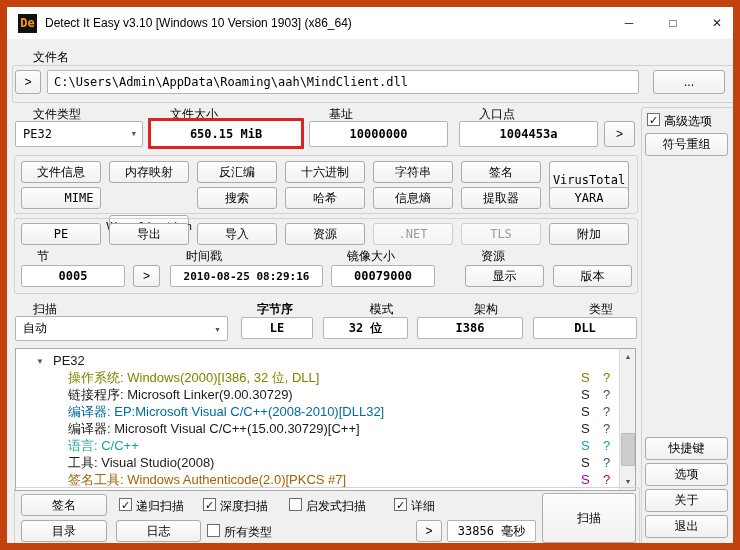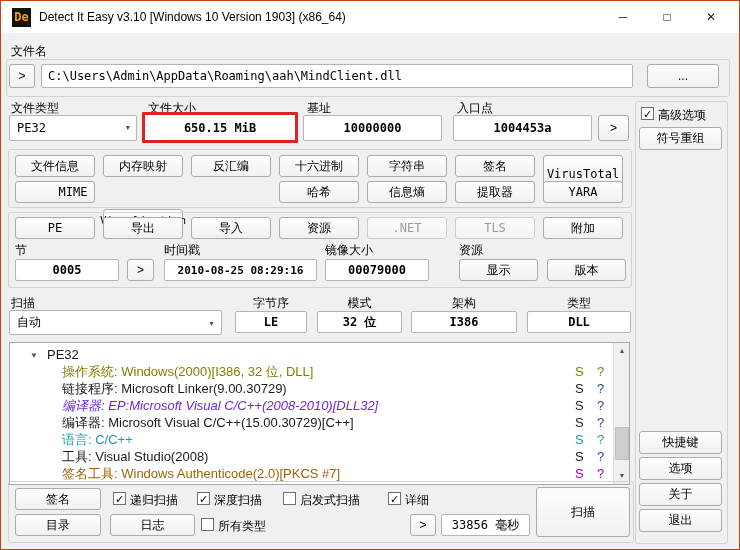"De" #win { border: 1px solid #c2410c -> 7px solid #c2410c }
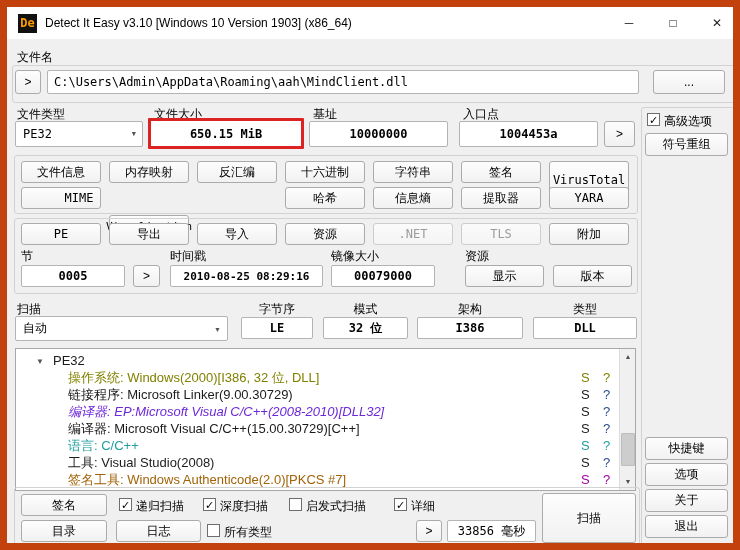"文件名" .label { margin-left: none -> 16px }
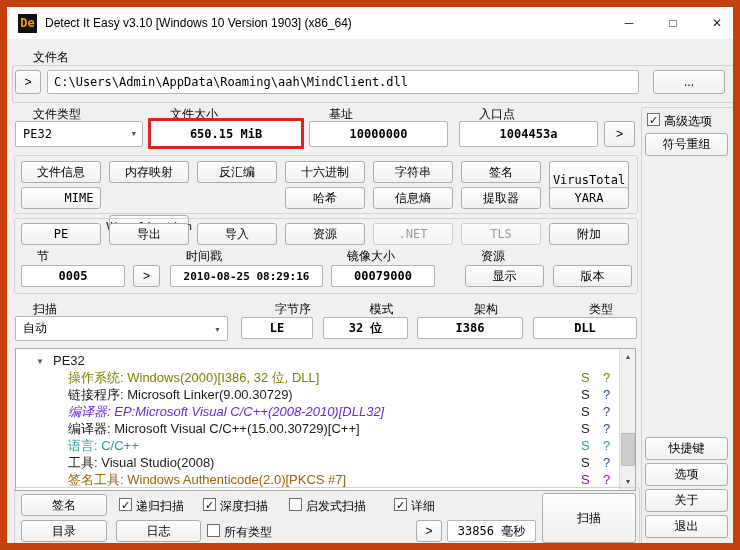"搜索" div.abs { html: none -> <div>搜索</div> }
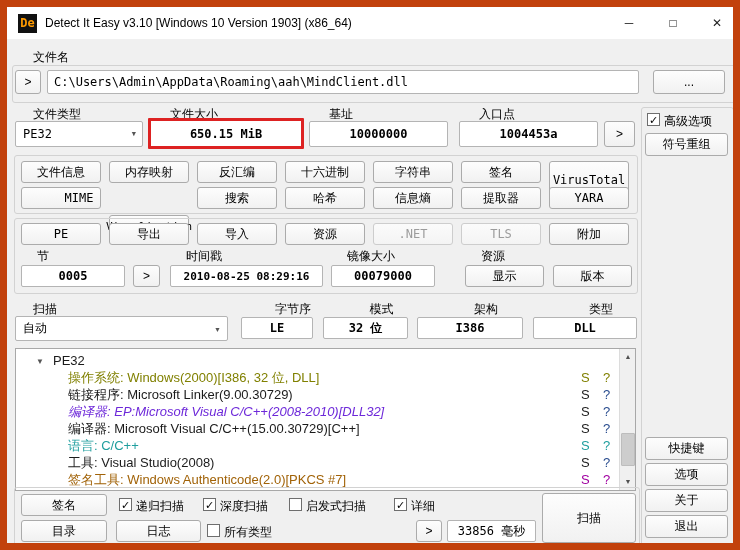"字节序" div.abs { font-weight: none -> bold; text-align: center -> none }
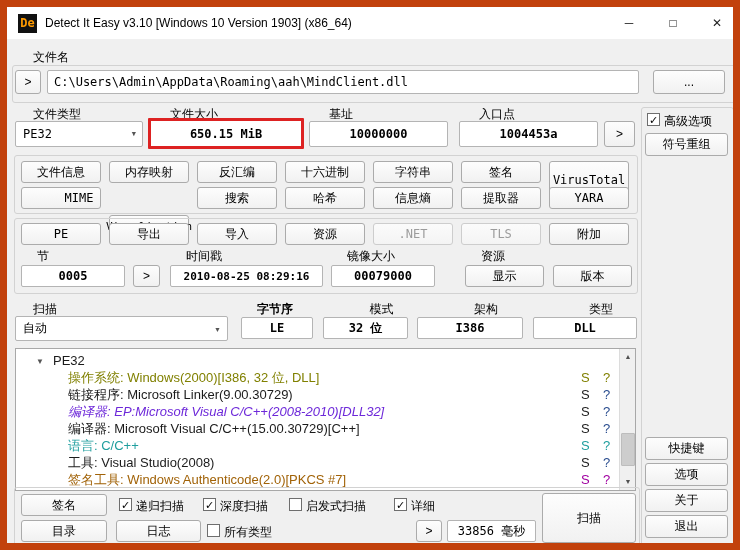"编译器: EP:Microsoft Visual" span.ttext { color: #6d28d9 -> #0369a1; font-style: italic -> none }
